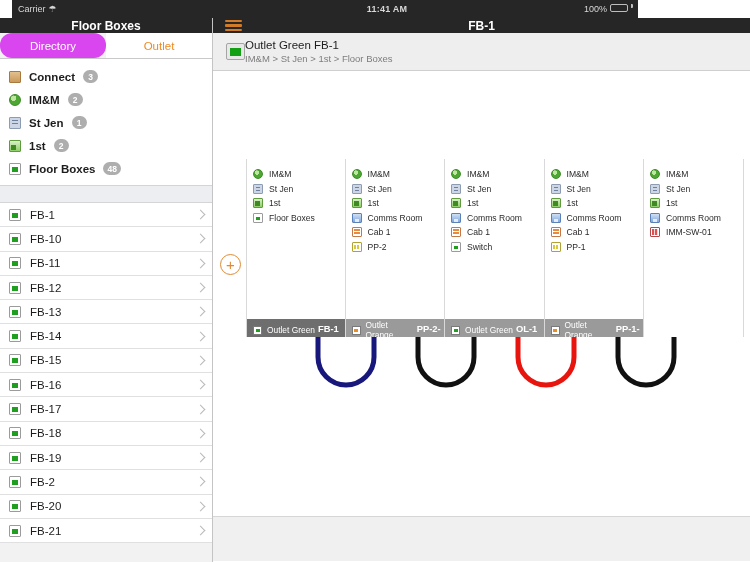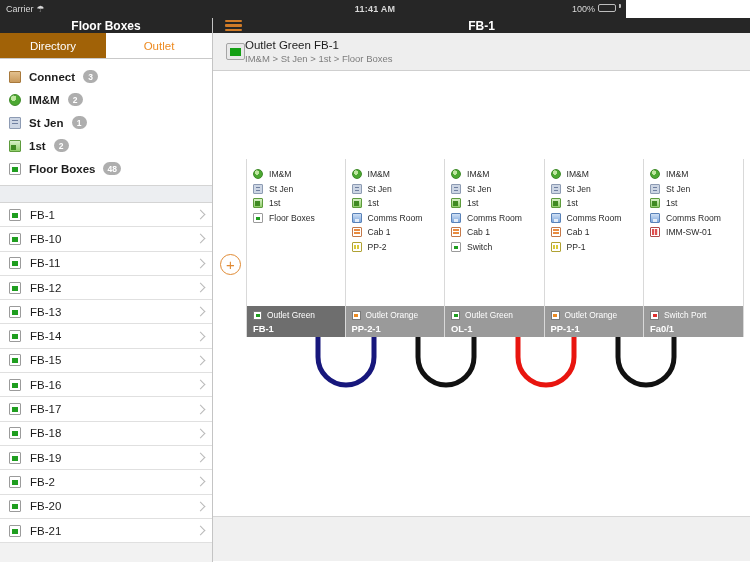"Carrier" .statusbar { left: 0 -> 12px }
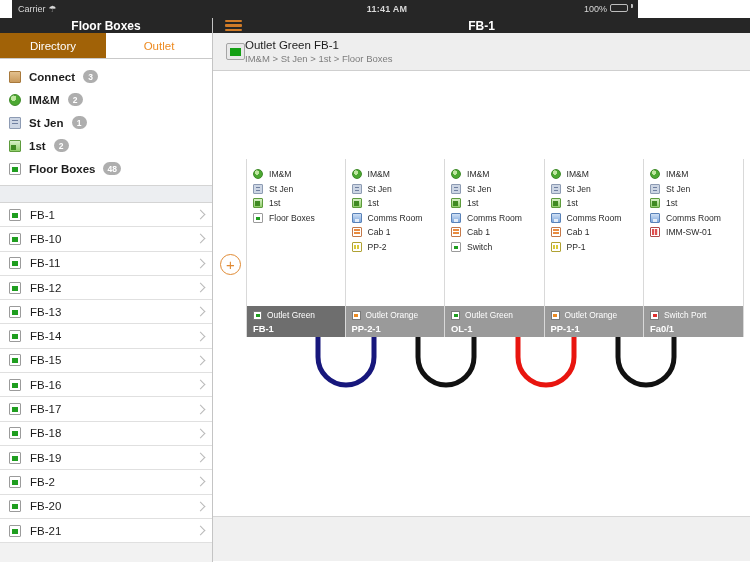"Directory" .tab.active { background: #a16207 -> #d946ef; border-radius: none -> 12px }
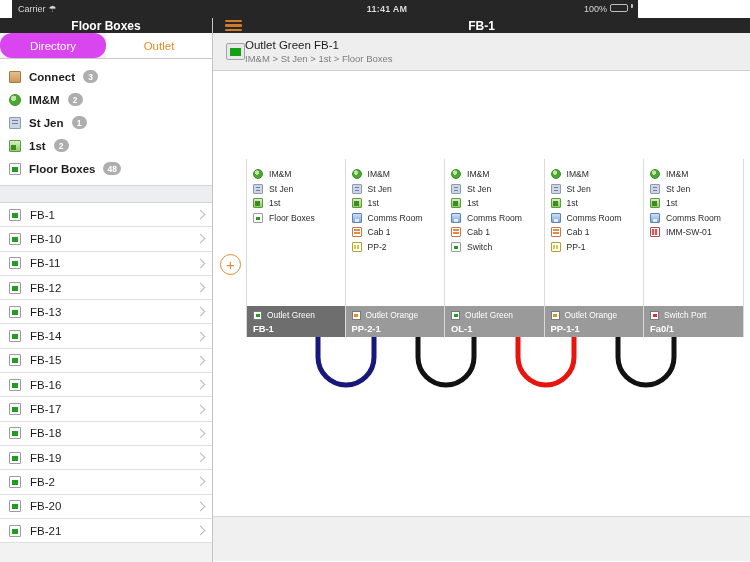"Outlet Green" .card-foot { flex-direction: column -> row; height: 31px -> 18px }
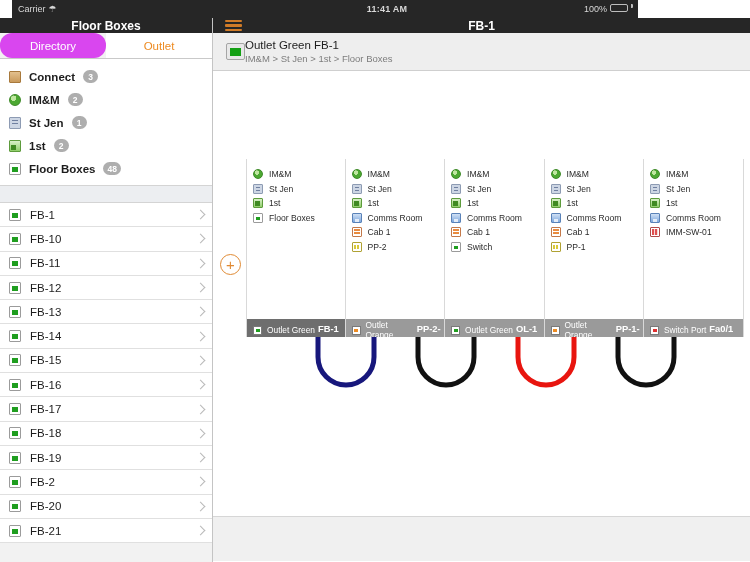"Switch Port" div.card-foot { html: <div> <div> <span></span> <span>Switch Port</span> </div> <div>Fa0/1</div> </div> -> none }
